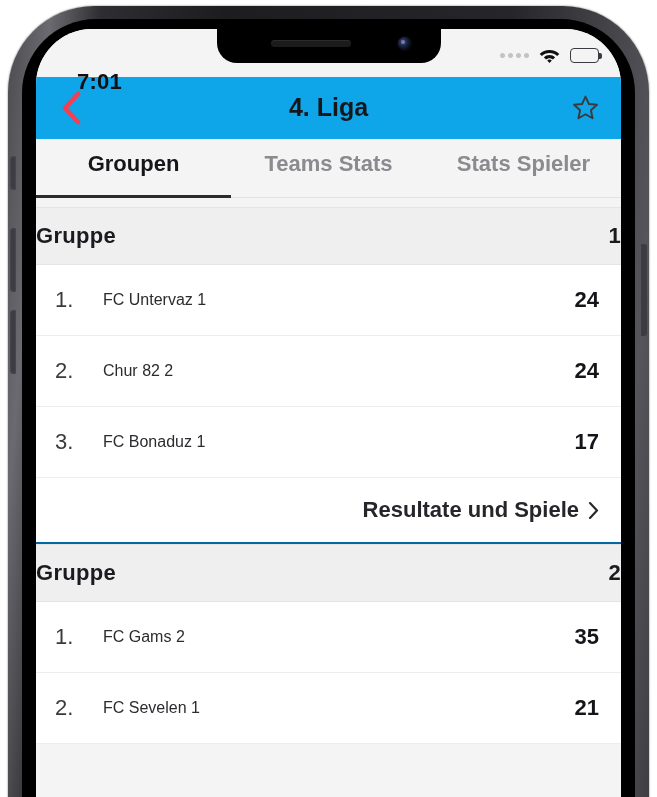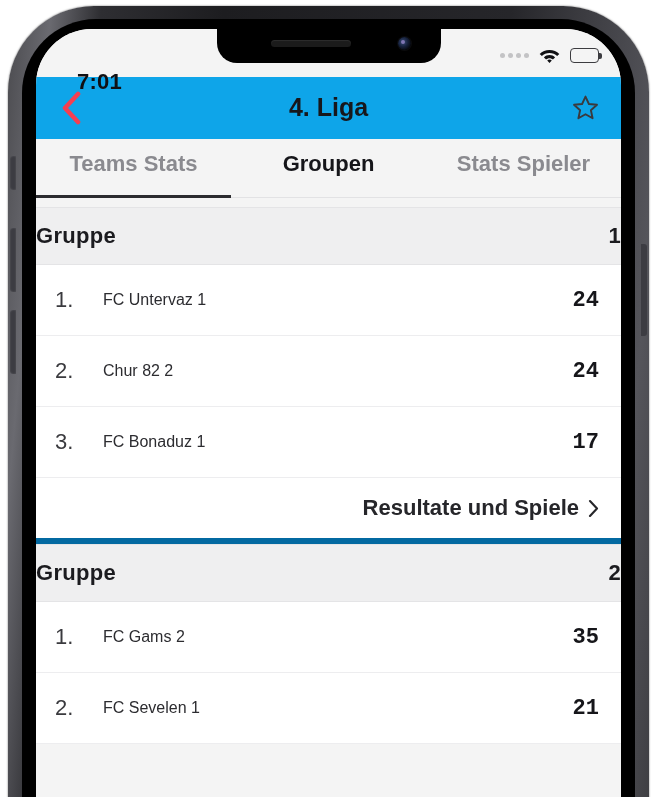"Teams Stats" div.tab { order: before "Groupen" -> after "Groupen" }
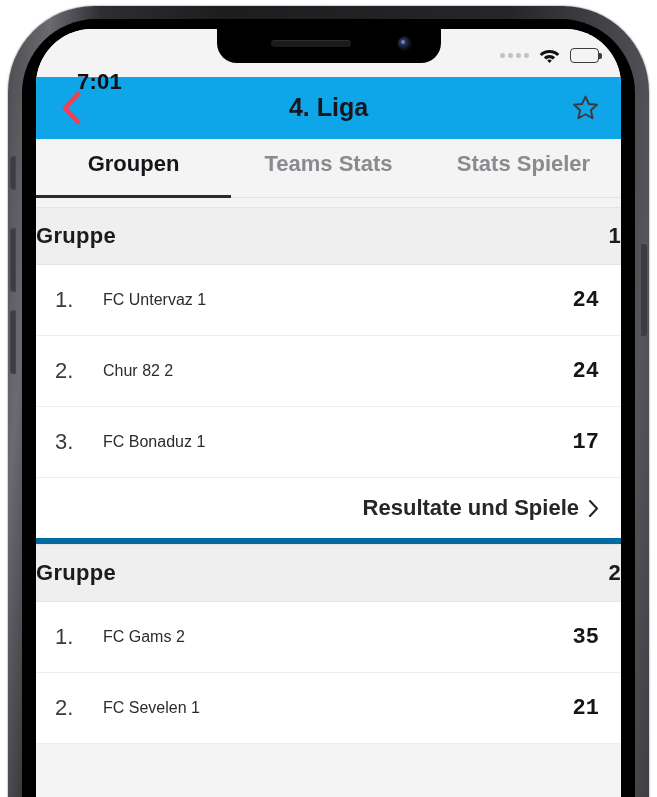"24" .row .pts { font-family: Liberation Mono, monospace -> none }
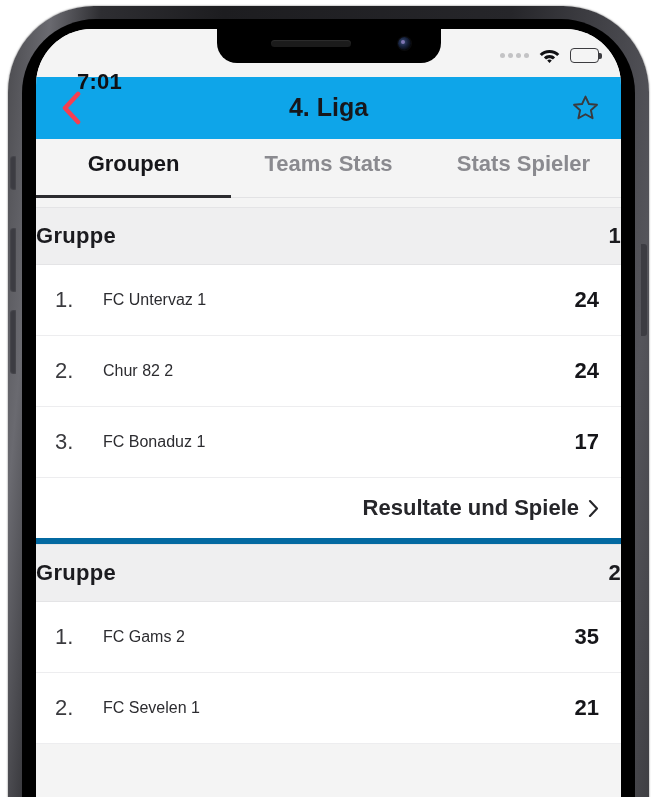"Resultate und Spiele" .link-row { border-bottom: 6px solid #0369a1 -> 2px solid #0369a1 }
